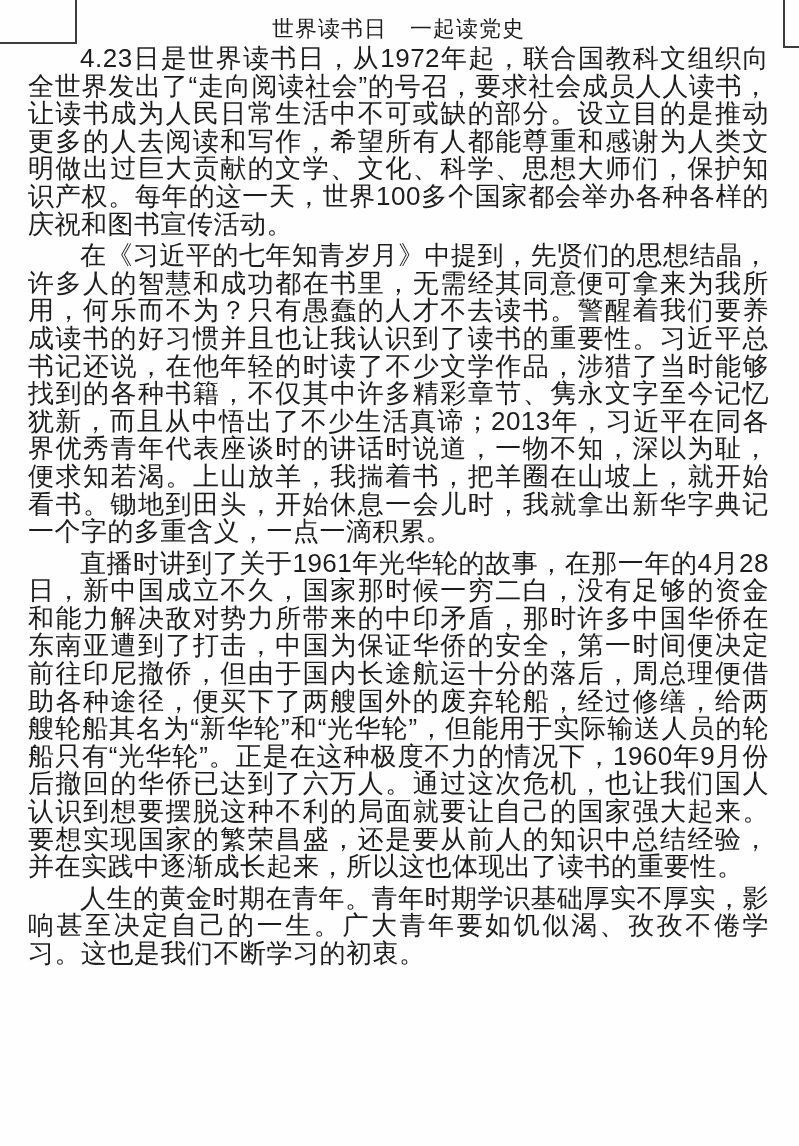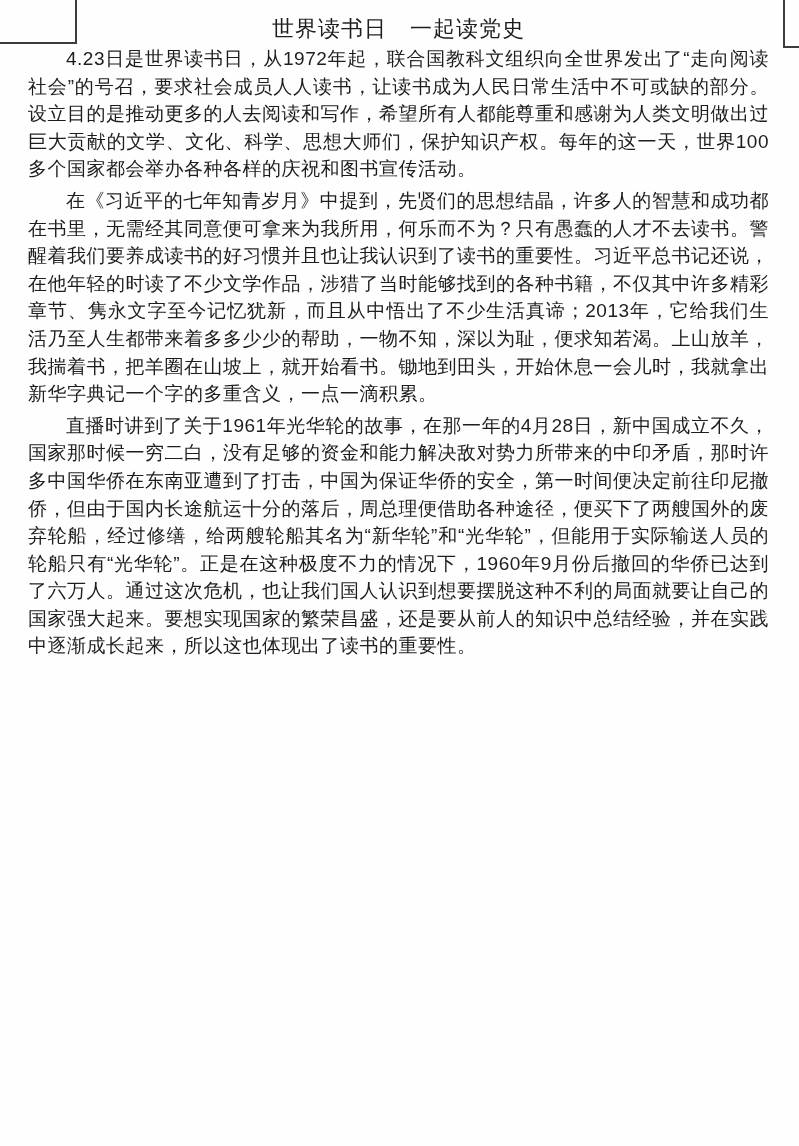"4.23日是世界读书日，从1972年起，联合国教科文组织向全世界发出了“走向阅读" .doc-paragraph { font-size: 19px -> 26px }
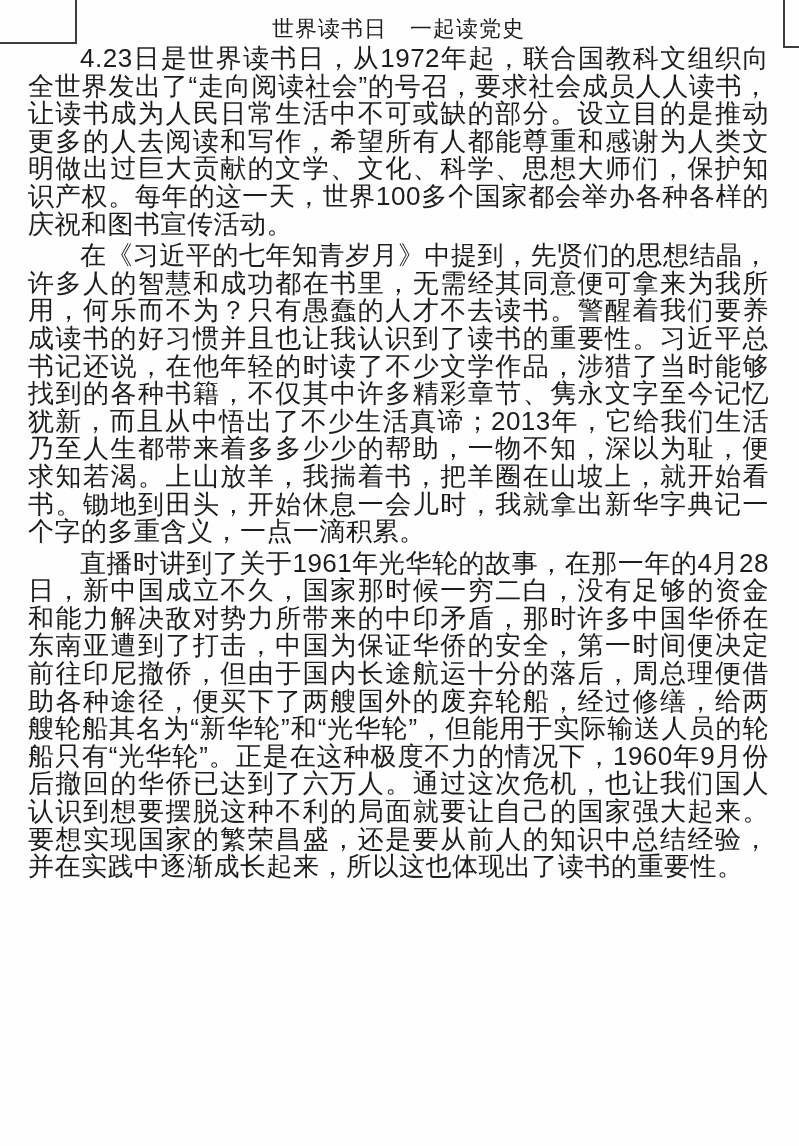"在《习近平的七年知青岁月》中提到，先贤们的思想结晶，许多人的智慧和成功都在书里，" p.doc-paragraph { text: 它给我们生活乃至人生都带来着多多少少的帮助 -> 习近平在同各界优秀青年代表座谈时的讲话时说道 }
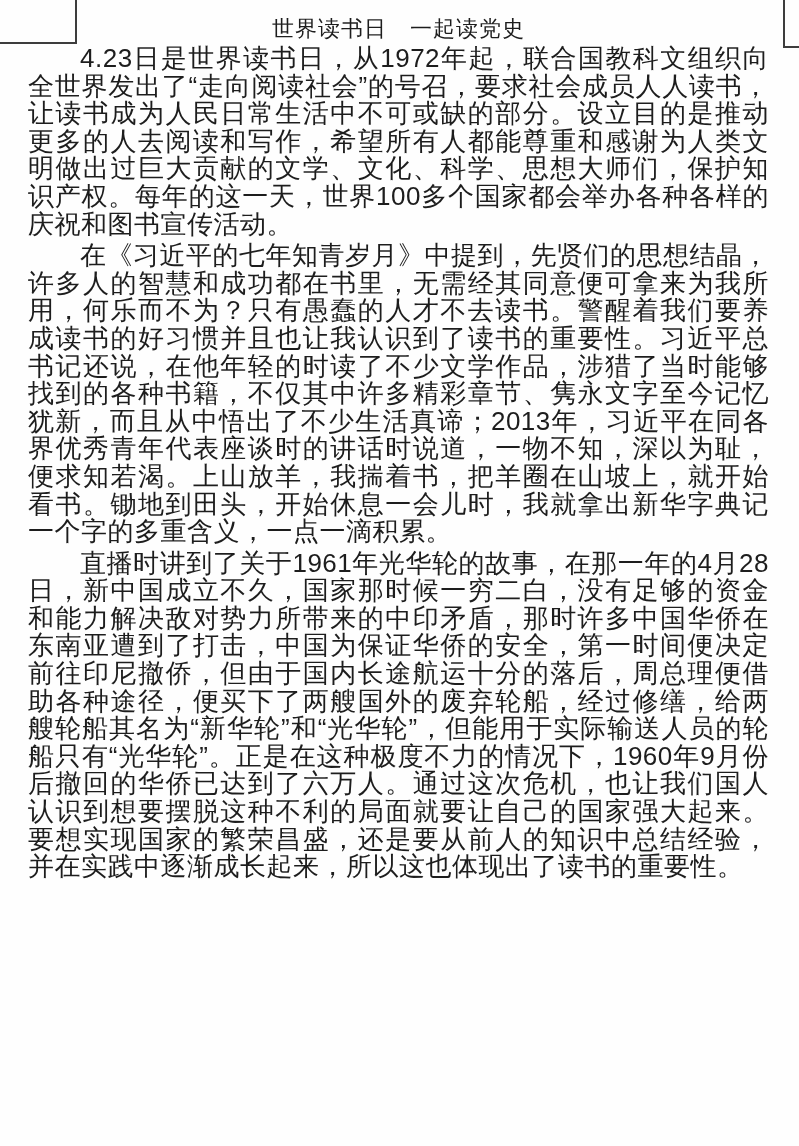"人生的黄金时期在青年。青年时期学识基础厚实不厚实，影响甚至决定自己的一生。广大青" p.doc-paragraph { html: none -> <p>人生的黄金时期在青年。青年时期学识基础厚实不厚实，影响甚至决定自己的一生。广大青年要如饥似渴、孜孜不倦学习。这也是我们不断学习的初衷。</p> }
